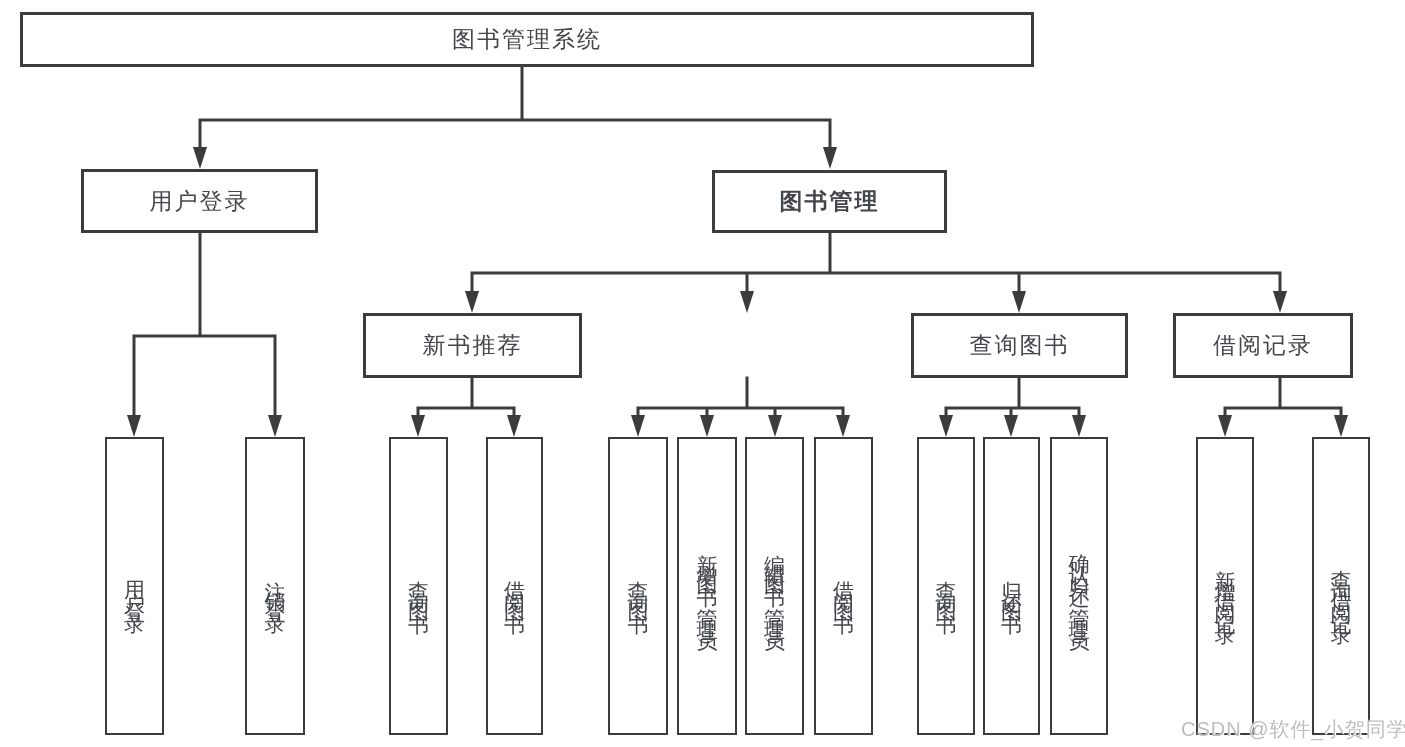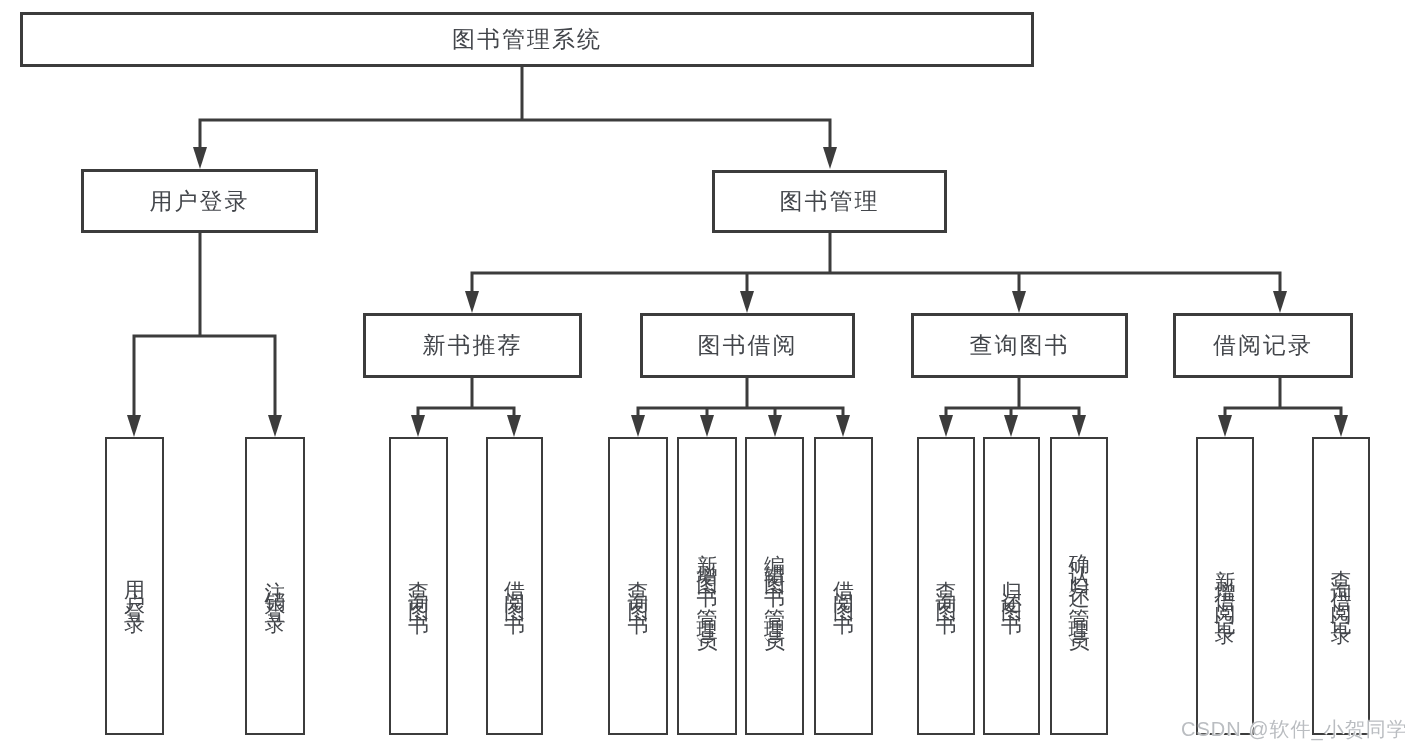"图书管理" div.box { font-weight: none -> bold }
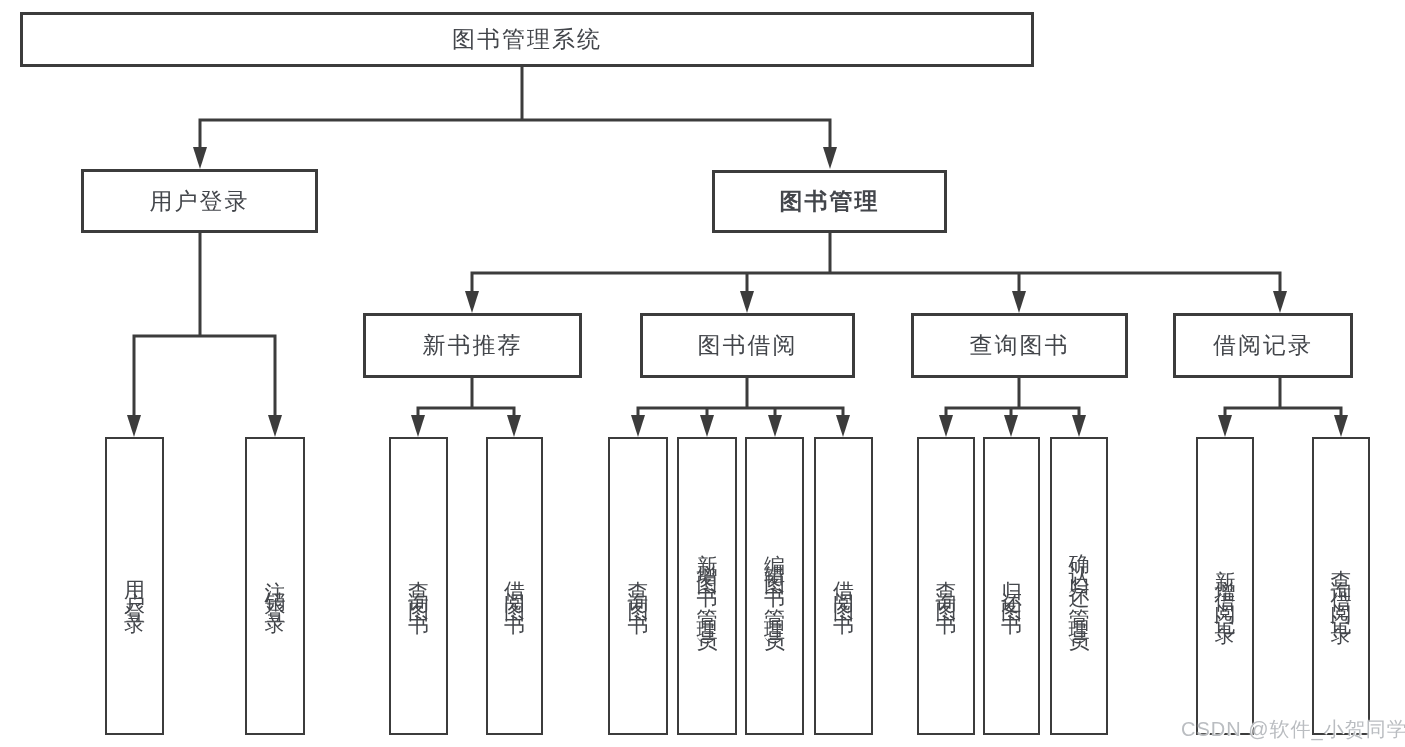"图书借阅" div.box { html: <div>图书借阅</div> -> none }
